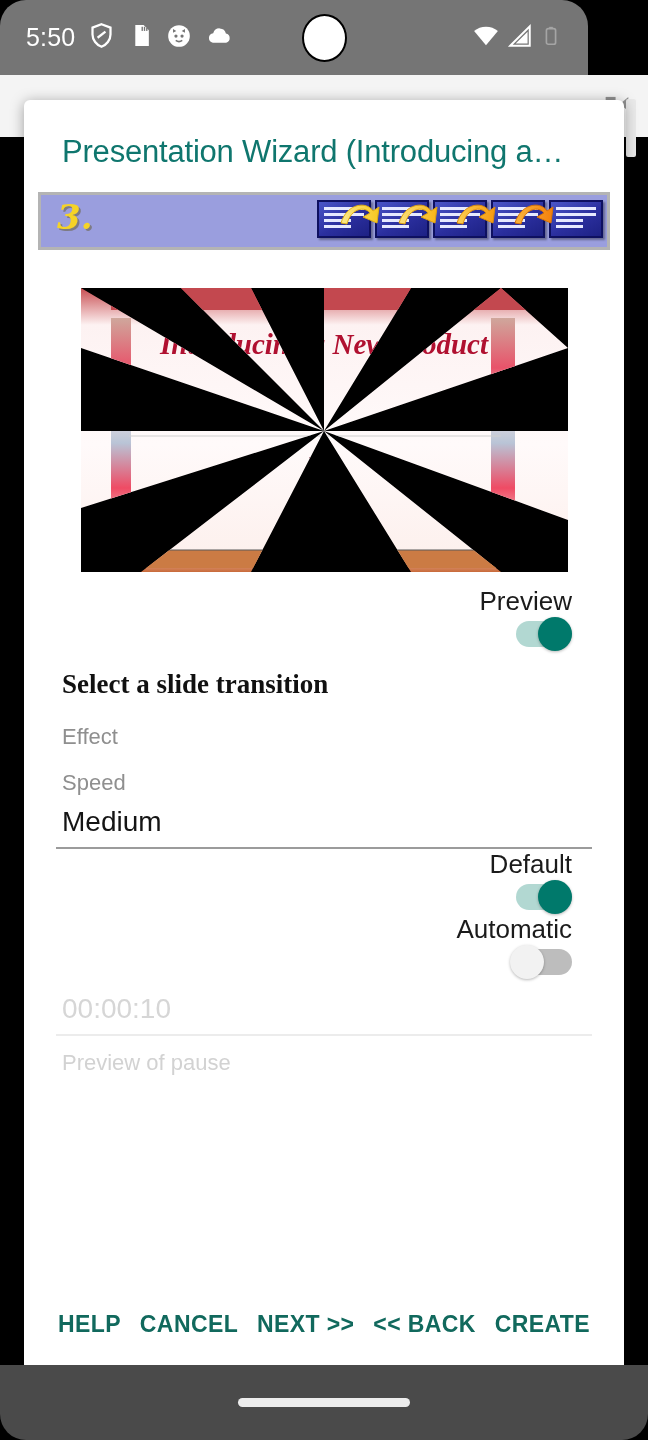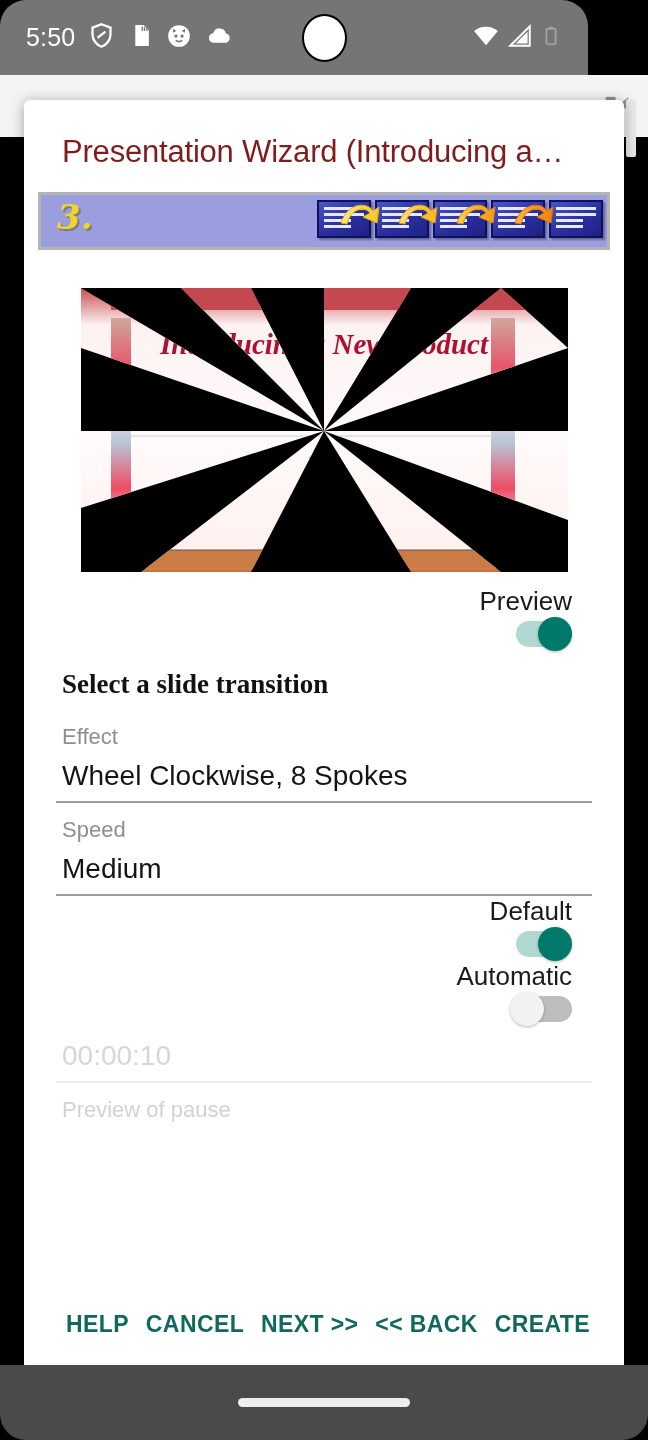"Presentation Wizard (Introducing a…" #dlg-title { color: #7f1d1d -> #0f766e }
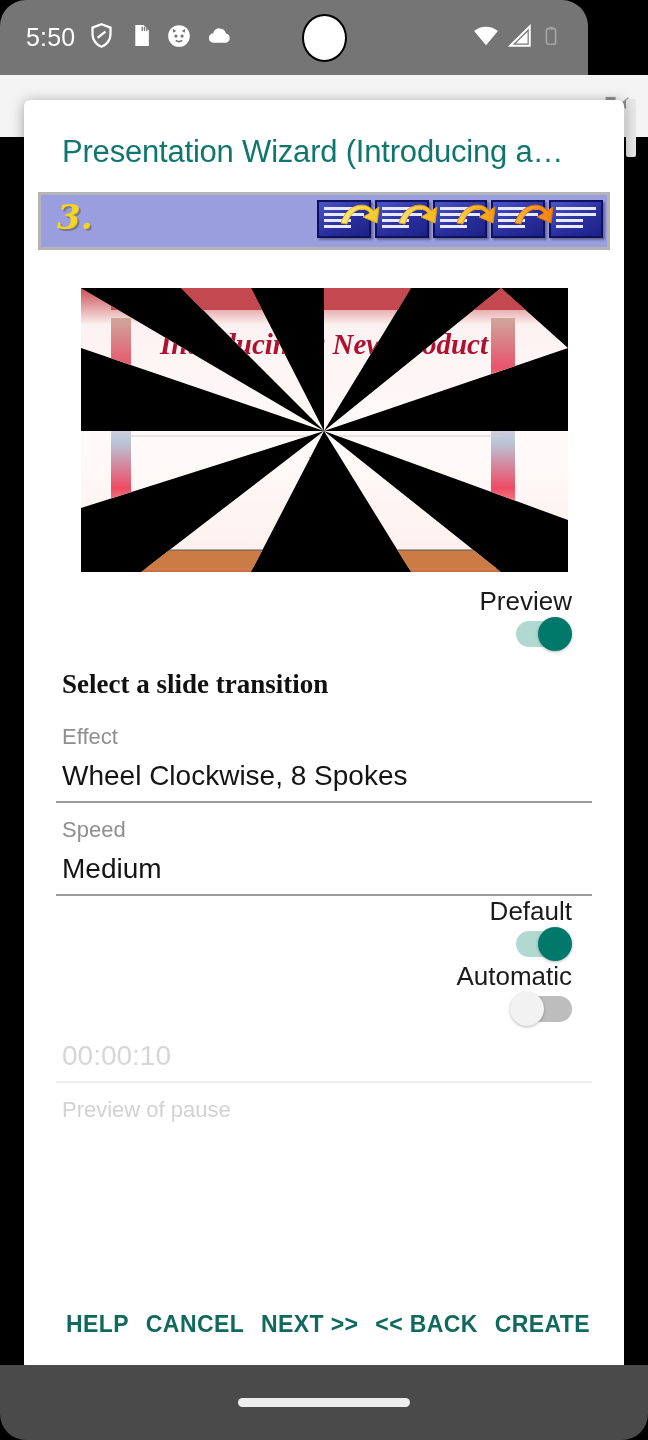"Wheel Clockwise, 8 Spokes" div.field-val { html: <div>Wheel Clockwise, 8 Spokes</div> -> none }
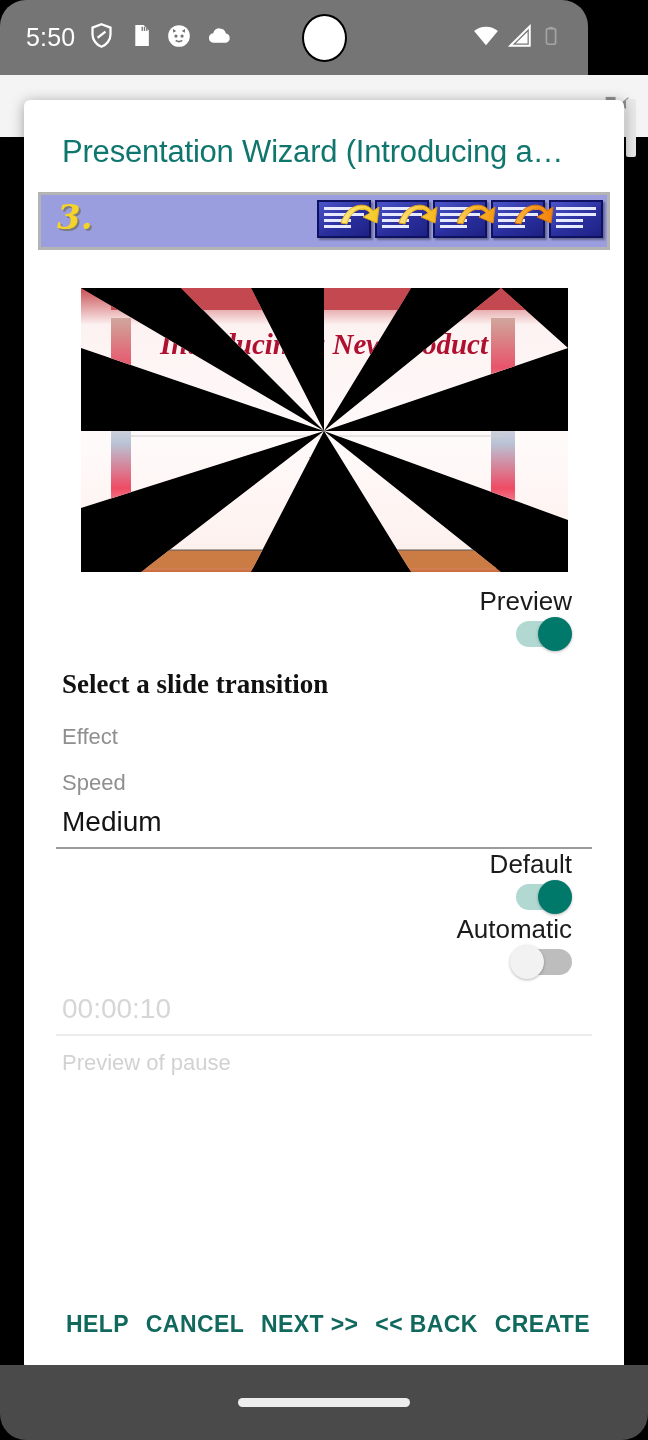"HELP" #dlg-actions { margin-left: 8px -> none }
